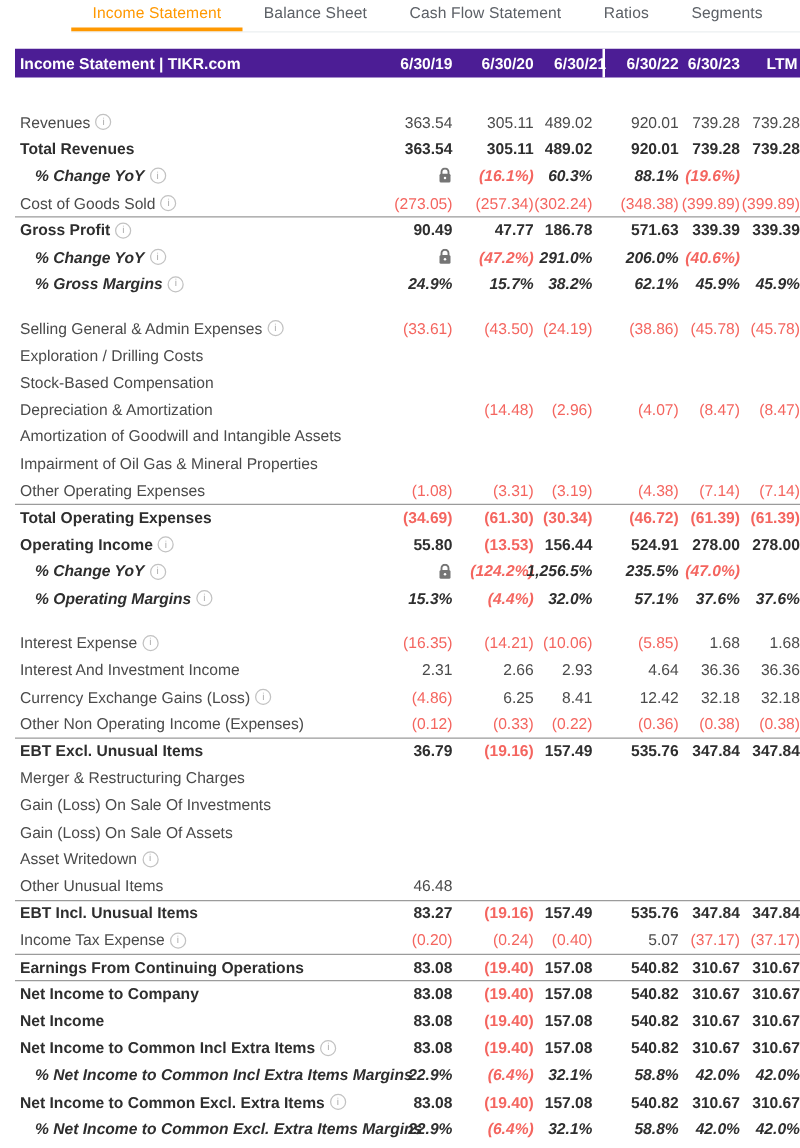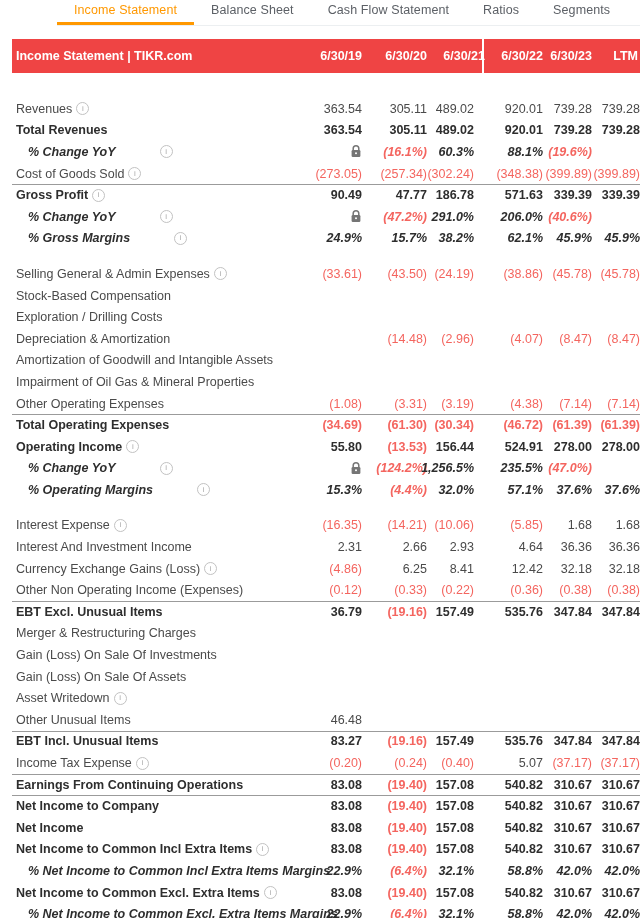"Income Statement | TIKR.com" .hdr { background: #ef4444 -> #4c1d95; height: 34px -> 23px }
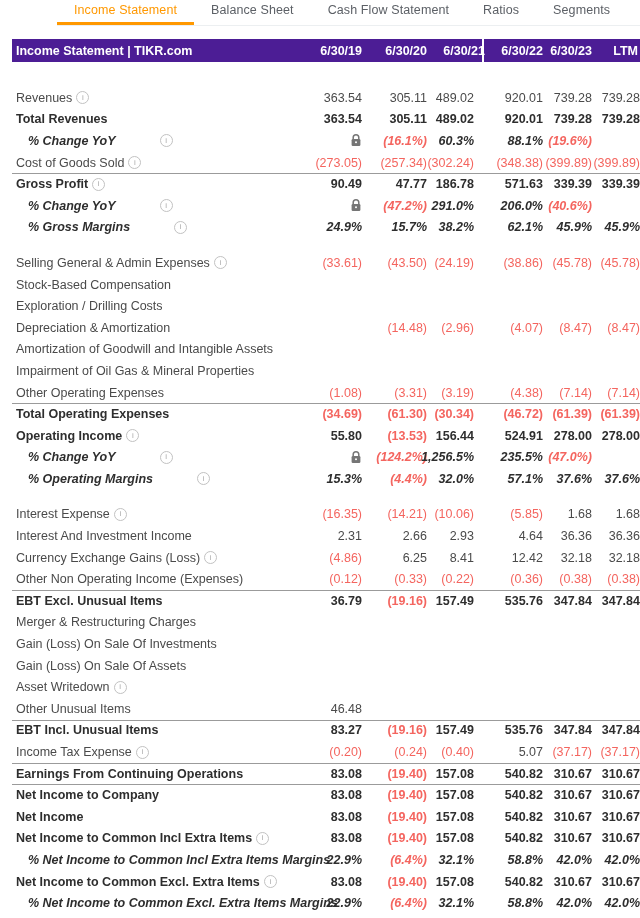"% Change YoY" .row.pct .lbl { gap: 40px -> none }
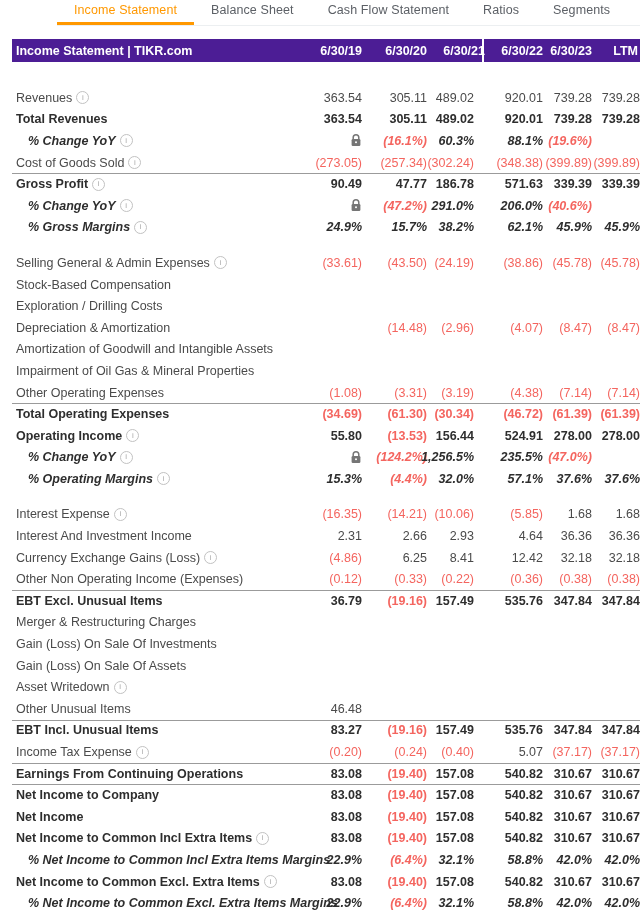"Stock-Based Compensation" div.row { order: before "Exploration / Drilling Costs" -> after "Exploration / Drilling Costs" }
